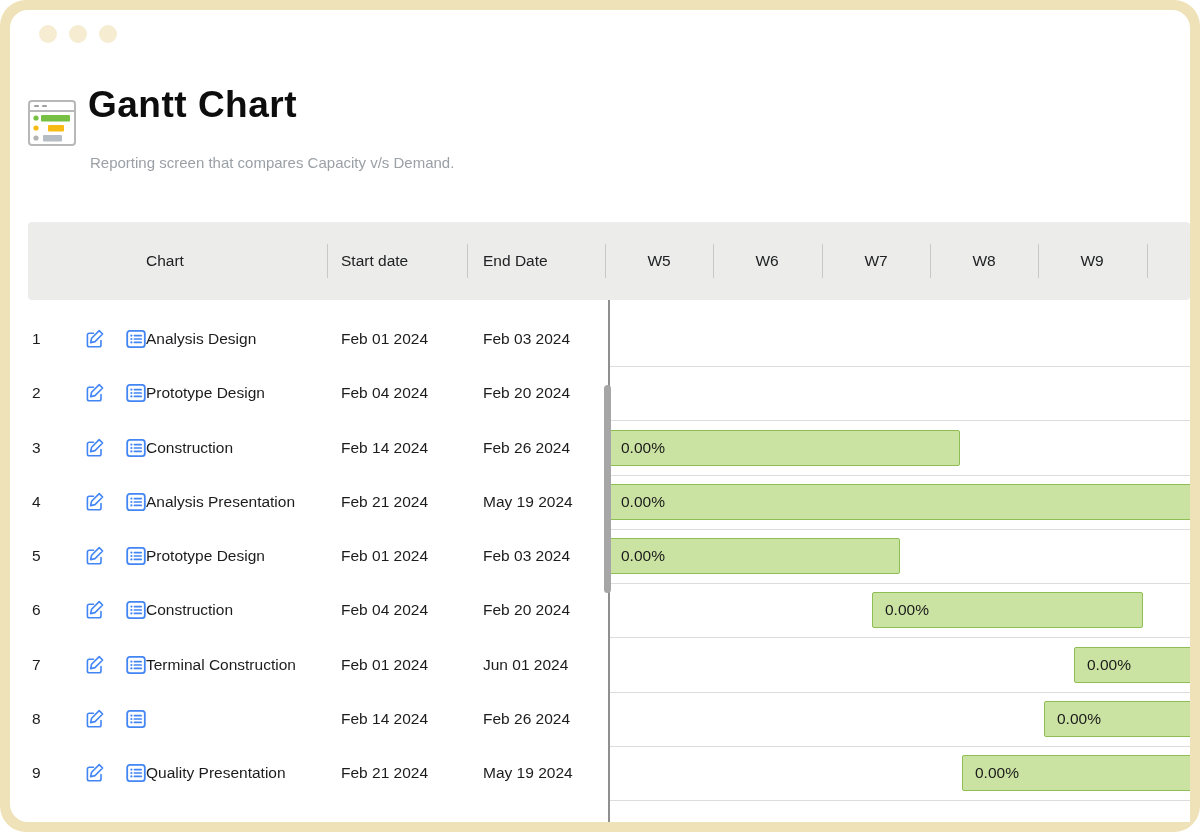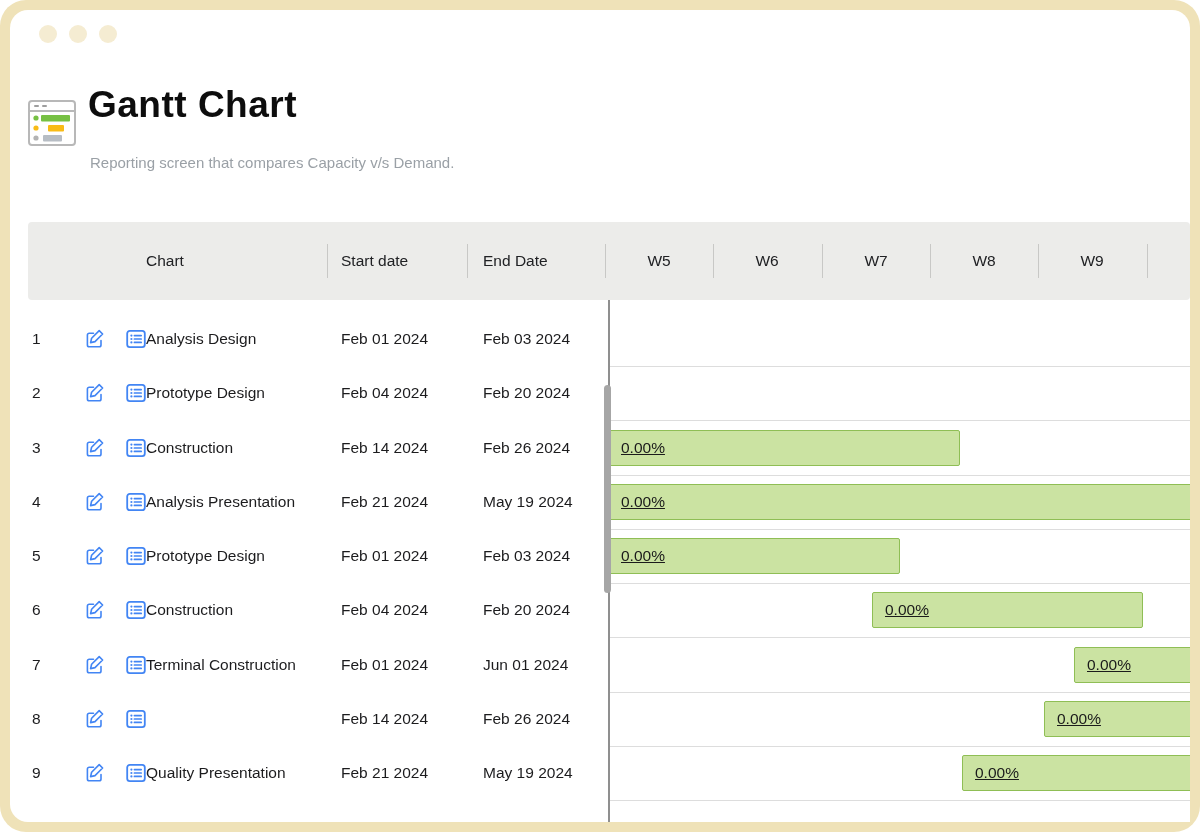"0.00%" .gbar { text-decoration: underline -> none }
